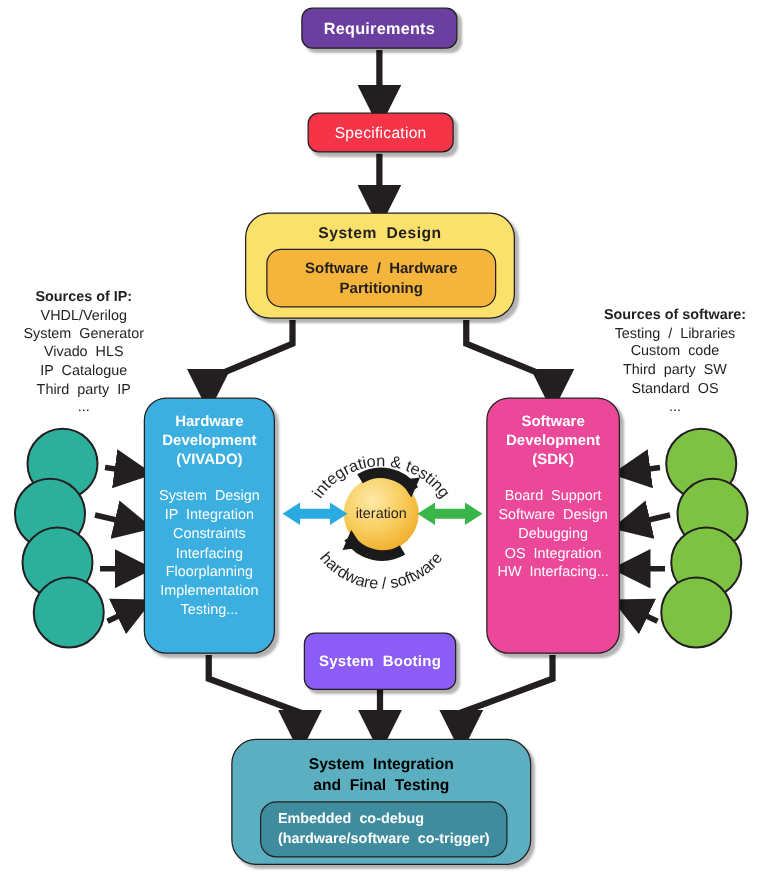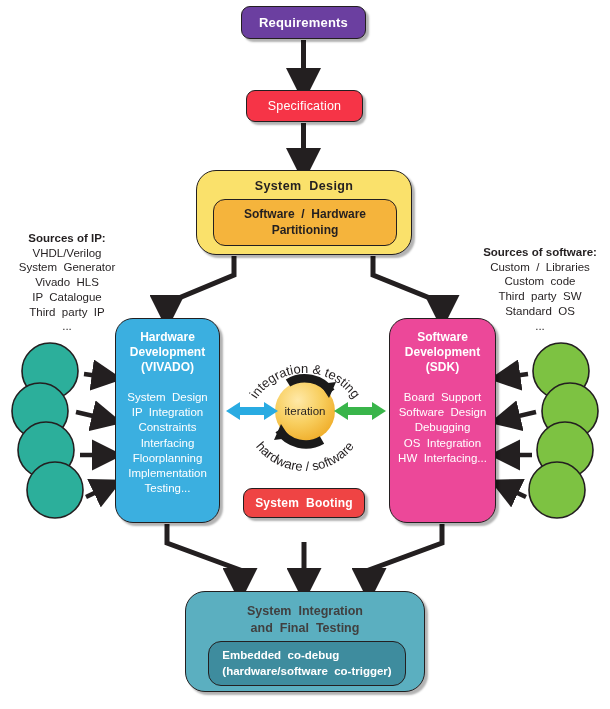"Custom / Libraries" span.itm { text: Custom -> Testing }
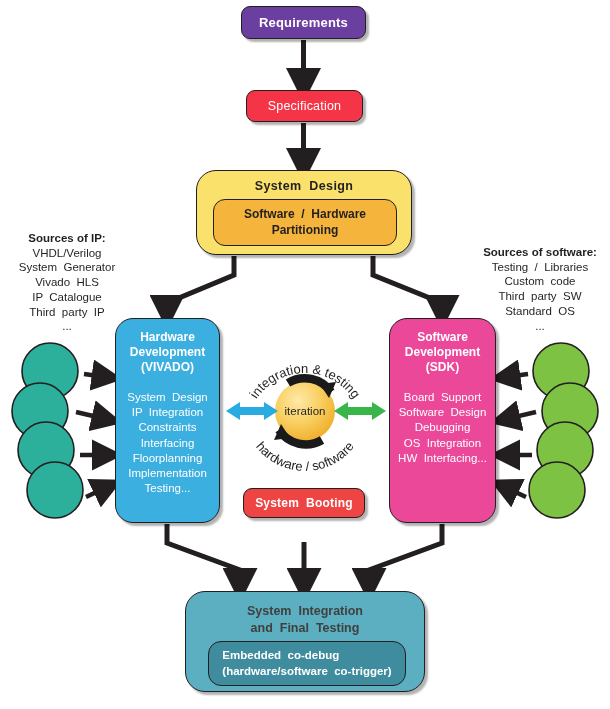"System Booting" #booting { background: #ef4444 -> #8b5cf6; height: 30px -> 46px; top: 488px -> 506px }
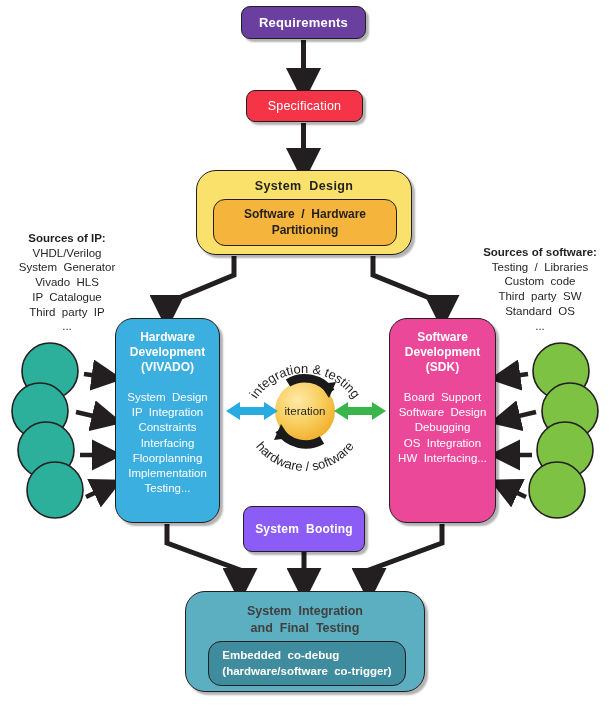"System Integration" #integration .head { color: #404040 -> #000000 }
